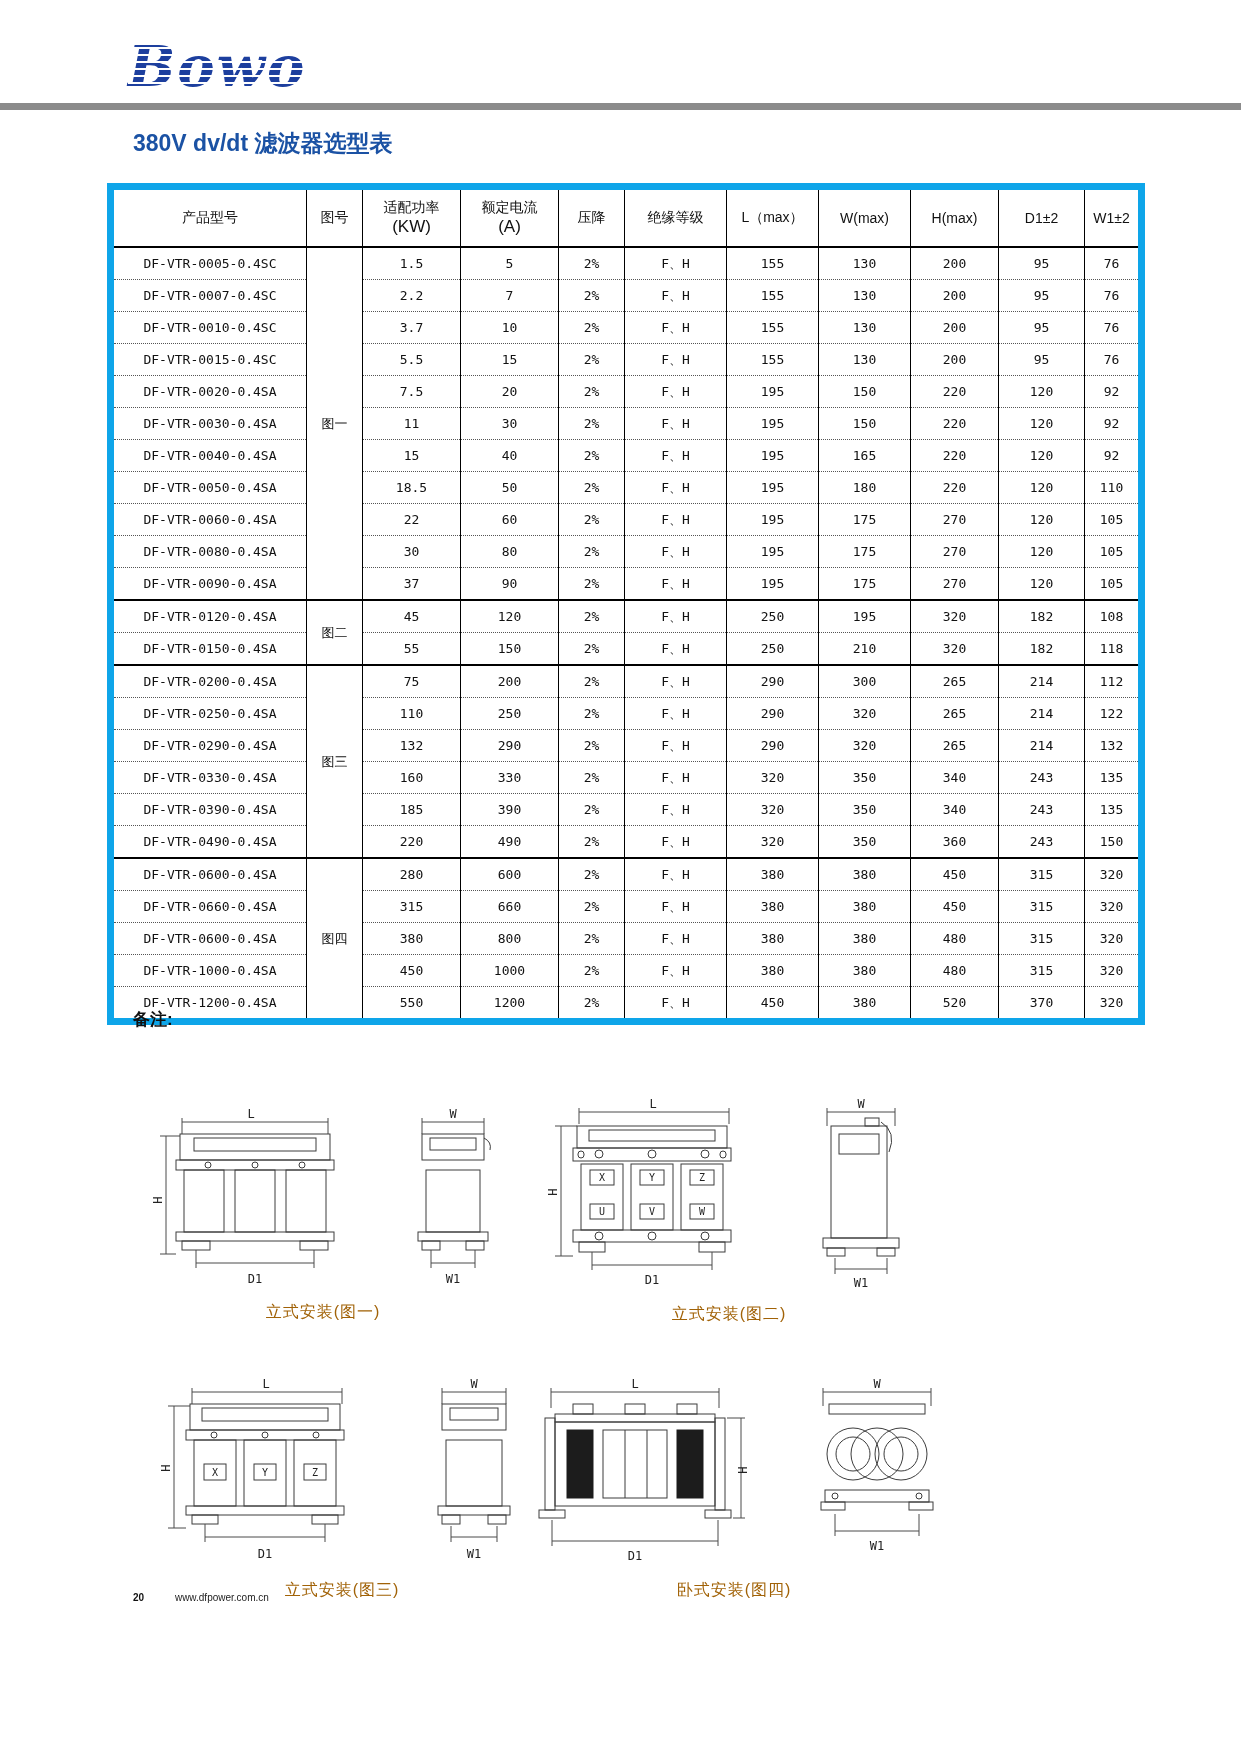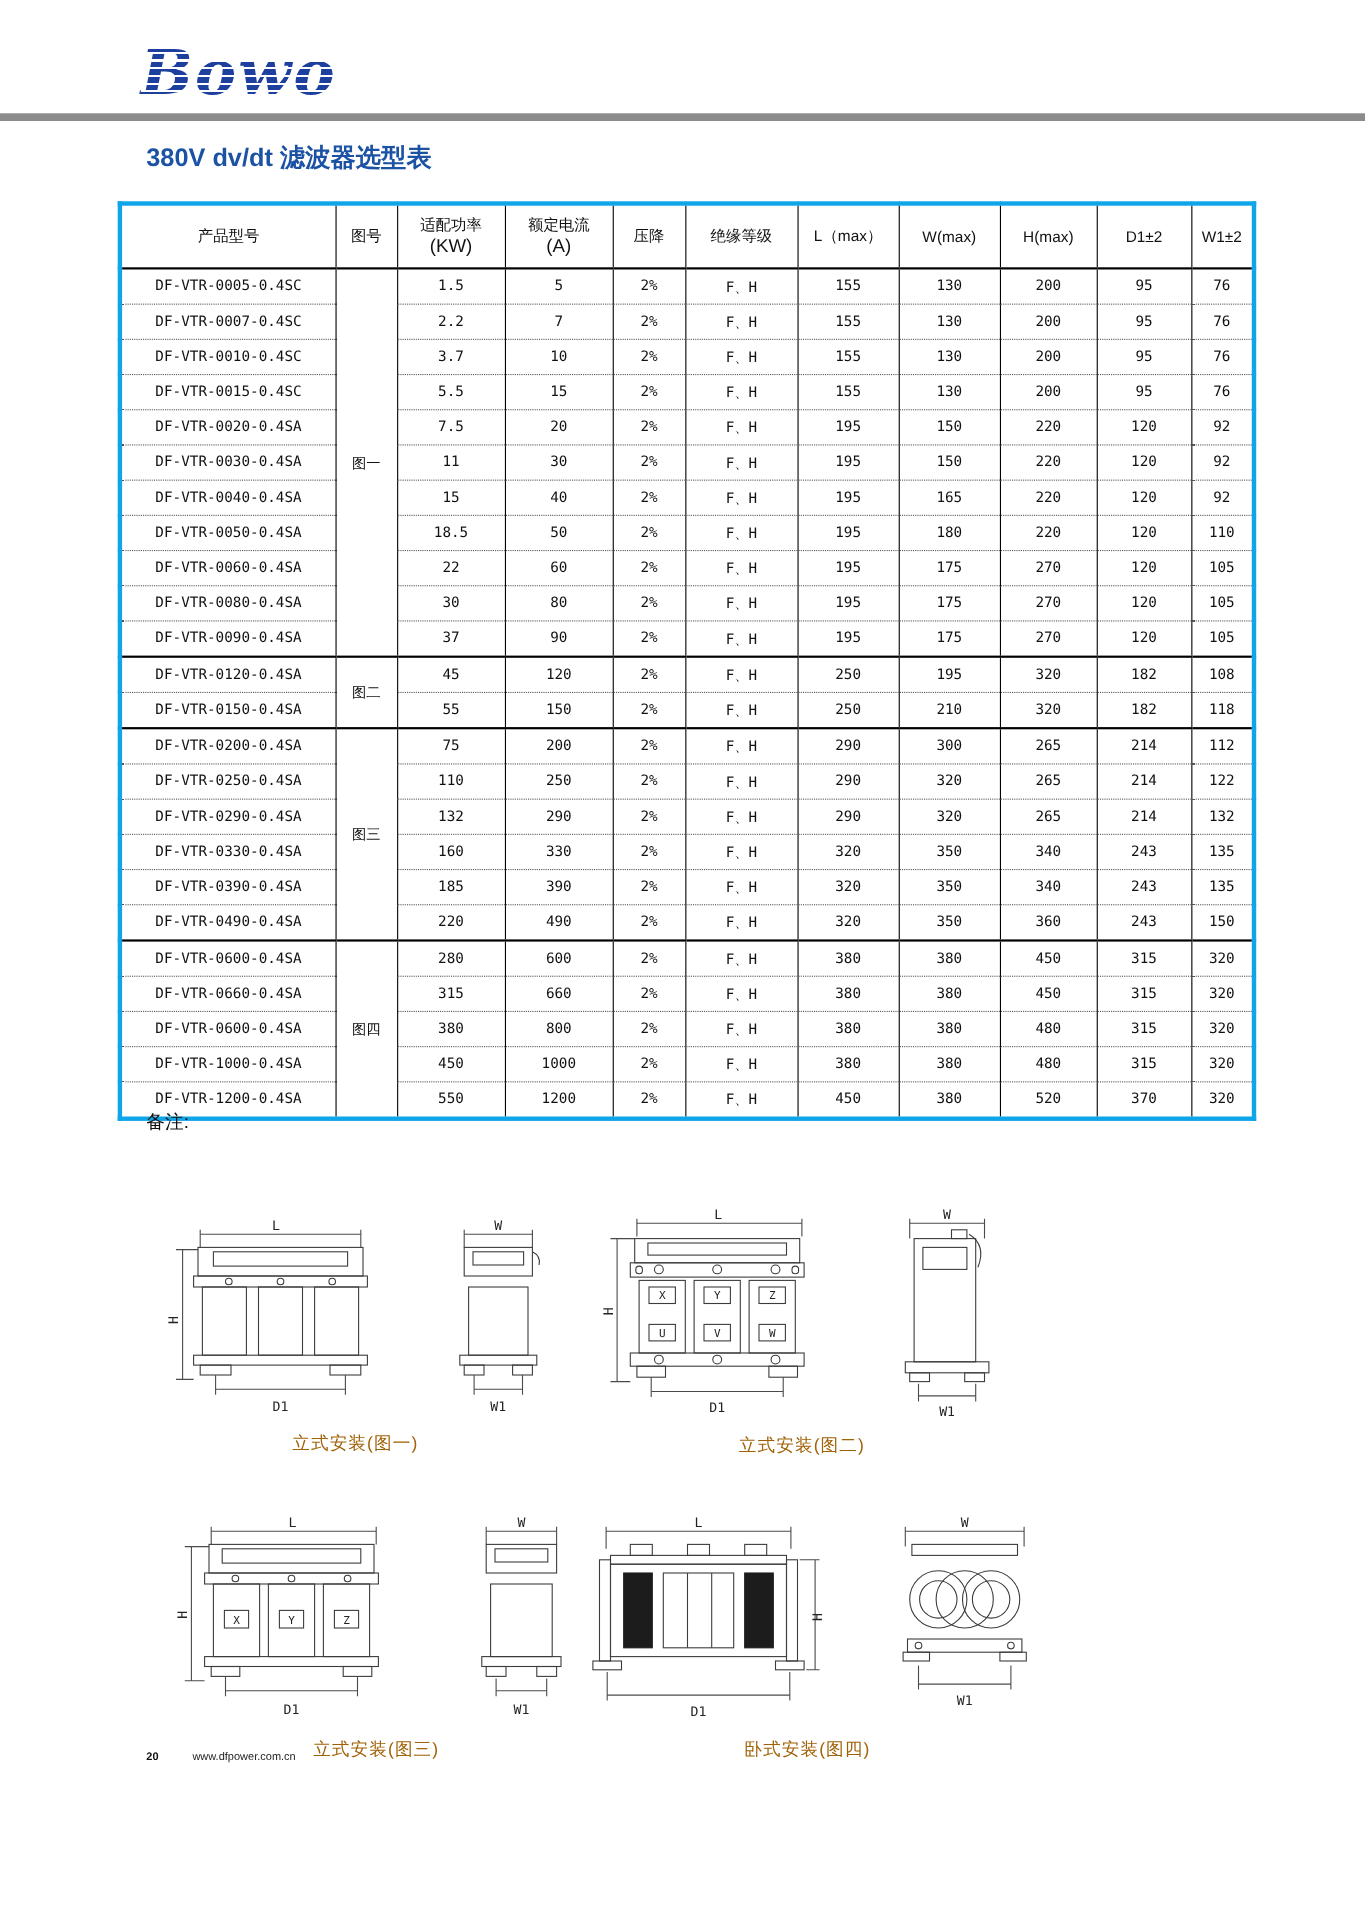"产品型号" table.sel { border: 4px solid #0ea5e9 -> 7px solid #0ea5e9 }
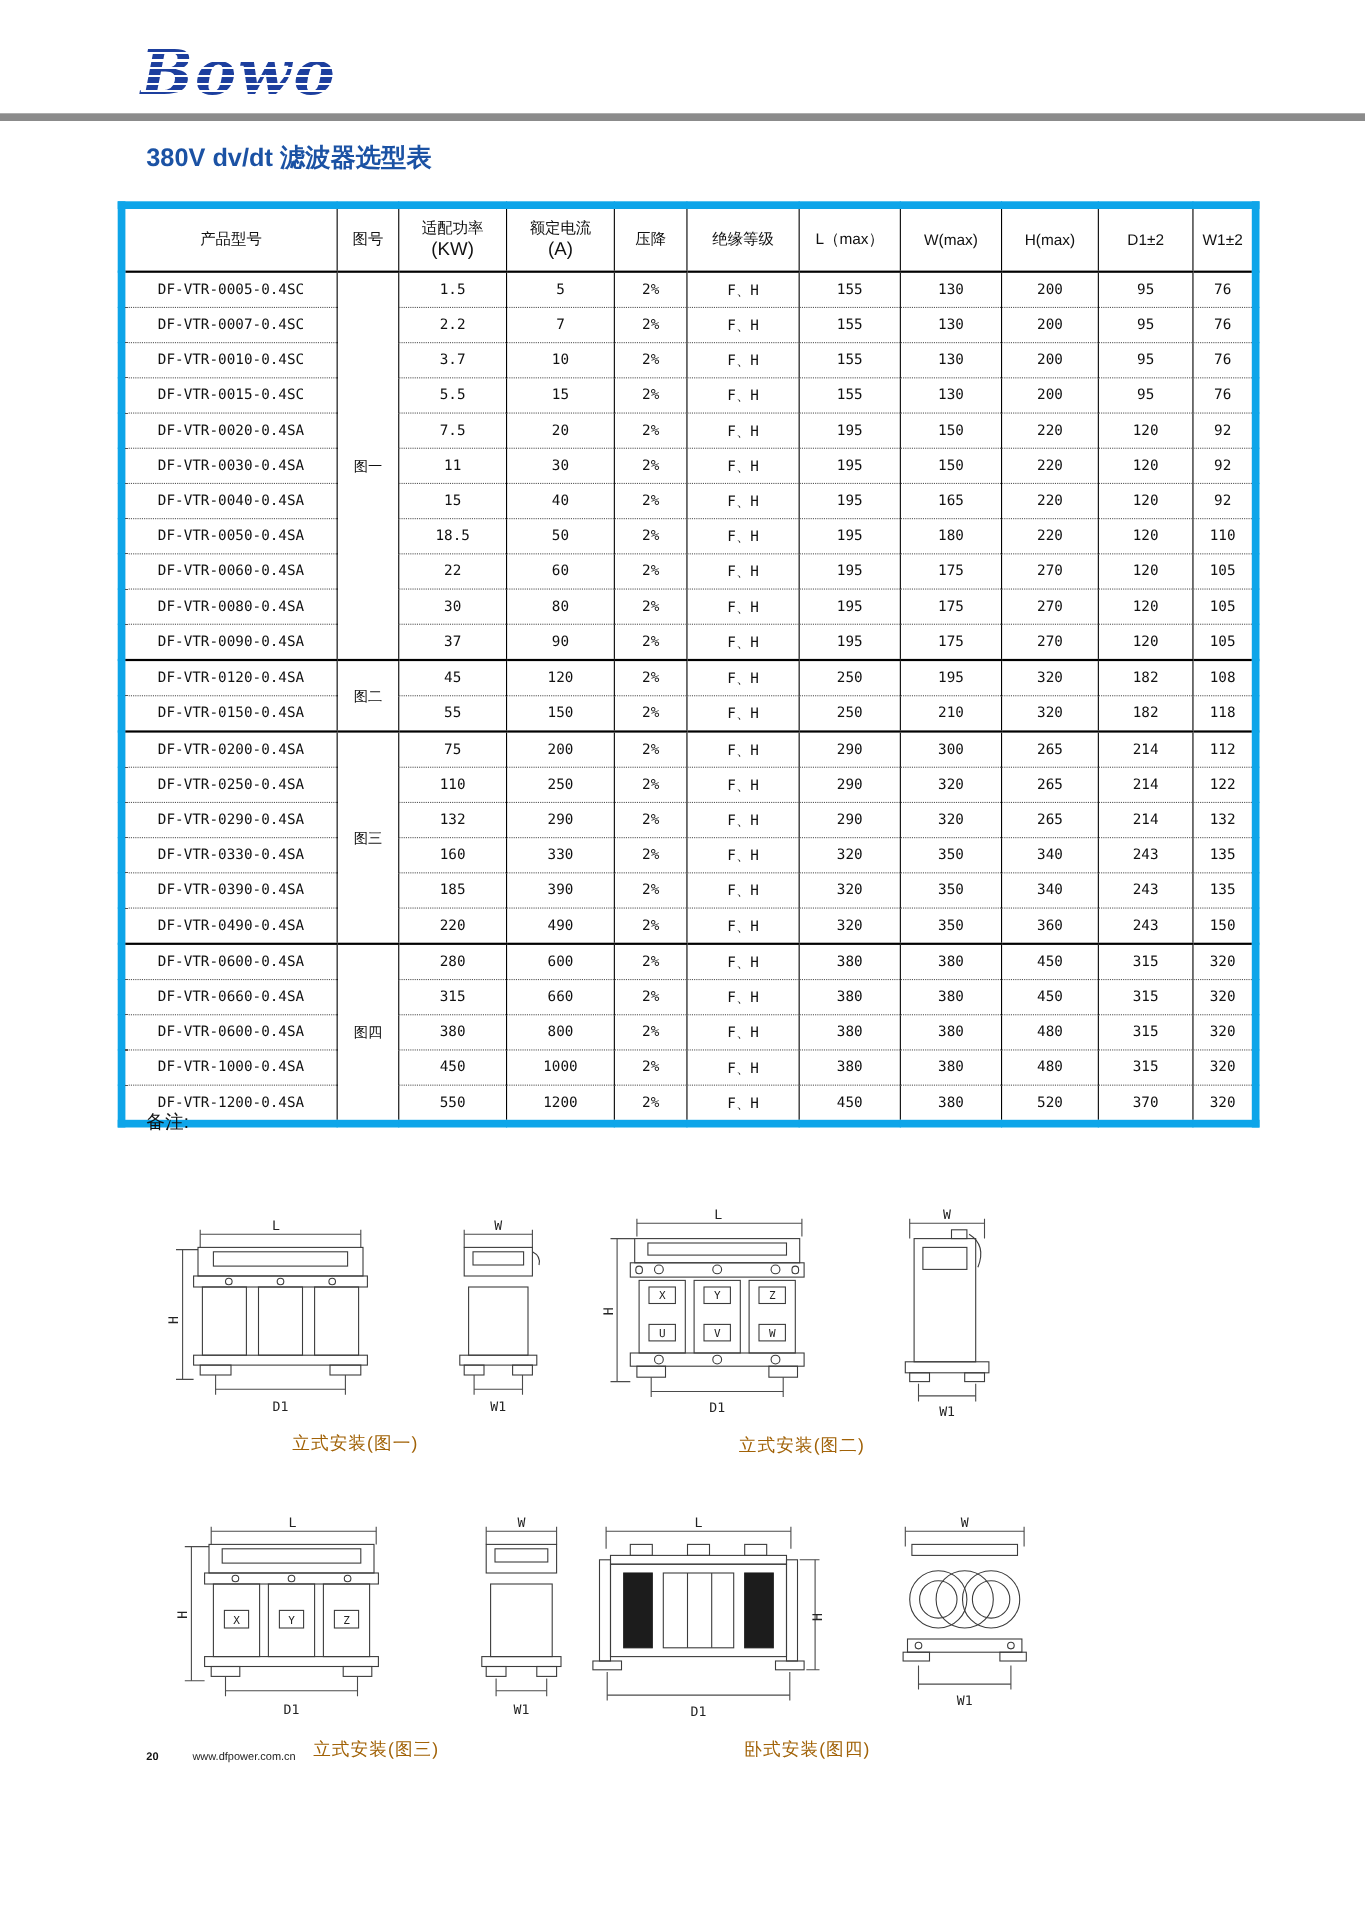"备注:" .notes .n-head { font-weight: normal -> bold }
